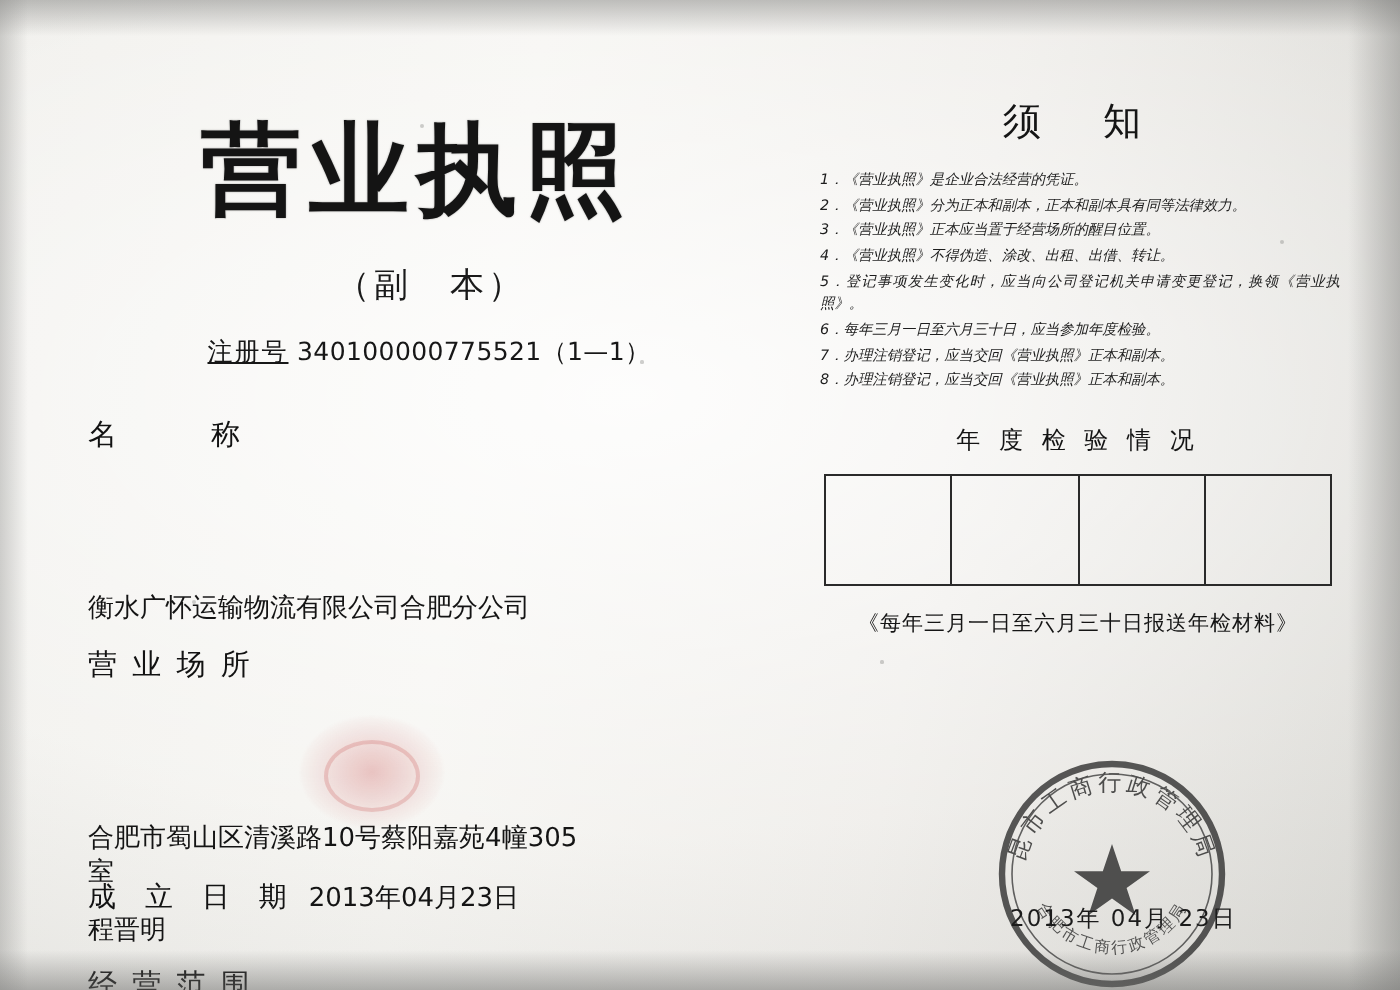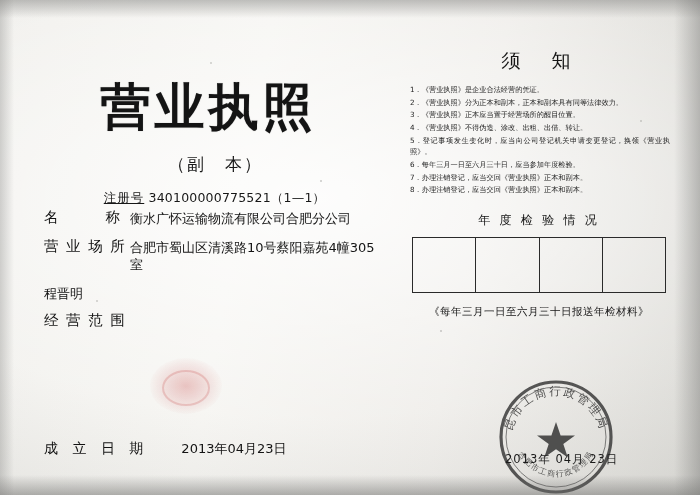"营业执照" .main-title { margin-top: 34px -> 12px }
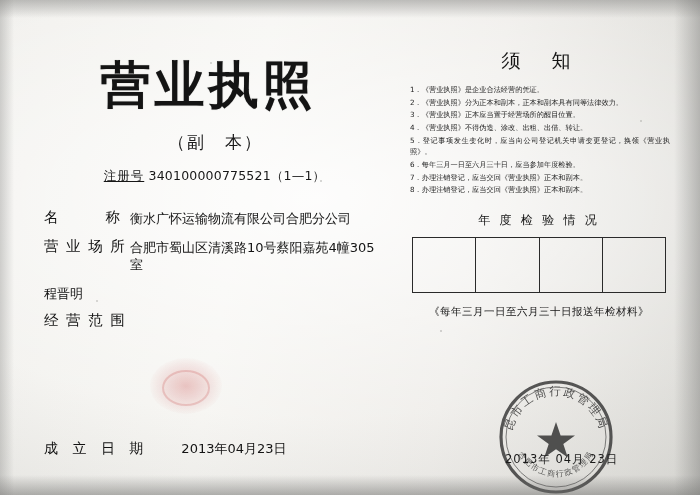"1．《营业执照》是企业合法经营的凭证。" .notice-list { font-style: none -> italic }
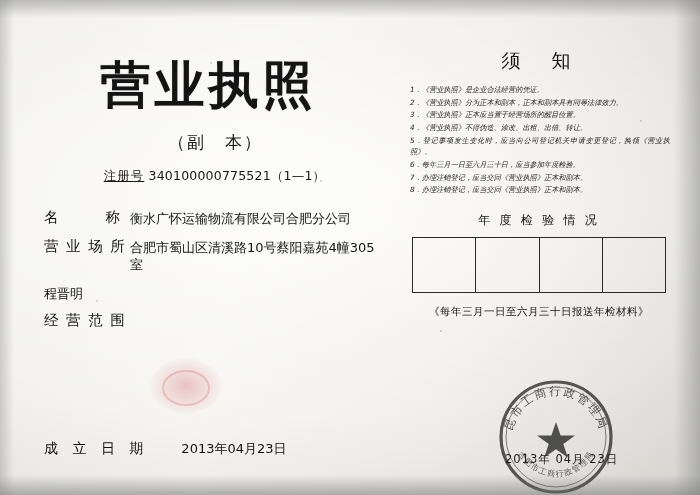"名 称" .field-row { flex-direction: none -> column }
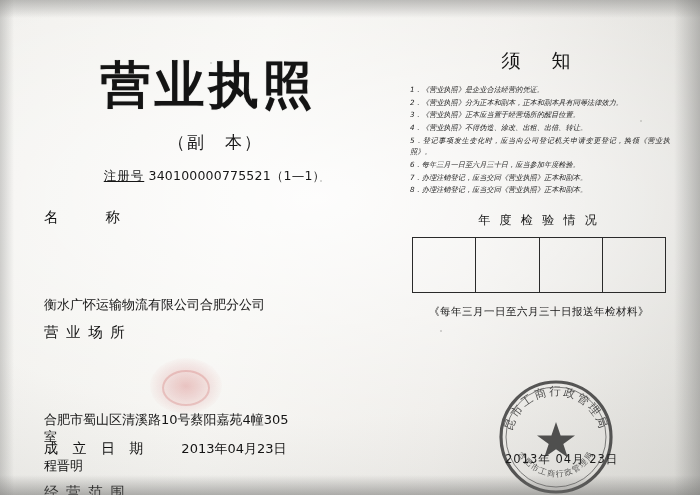"成 立 日 期" .found-row { gap: 27px -> none }
